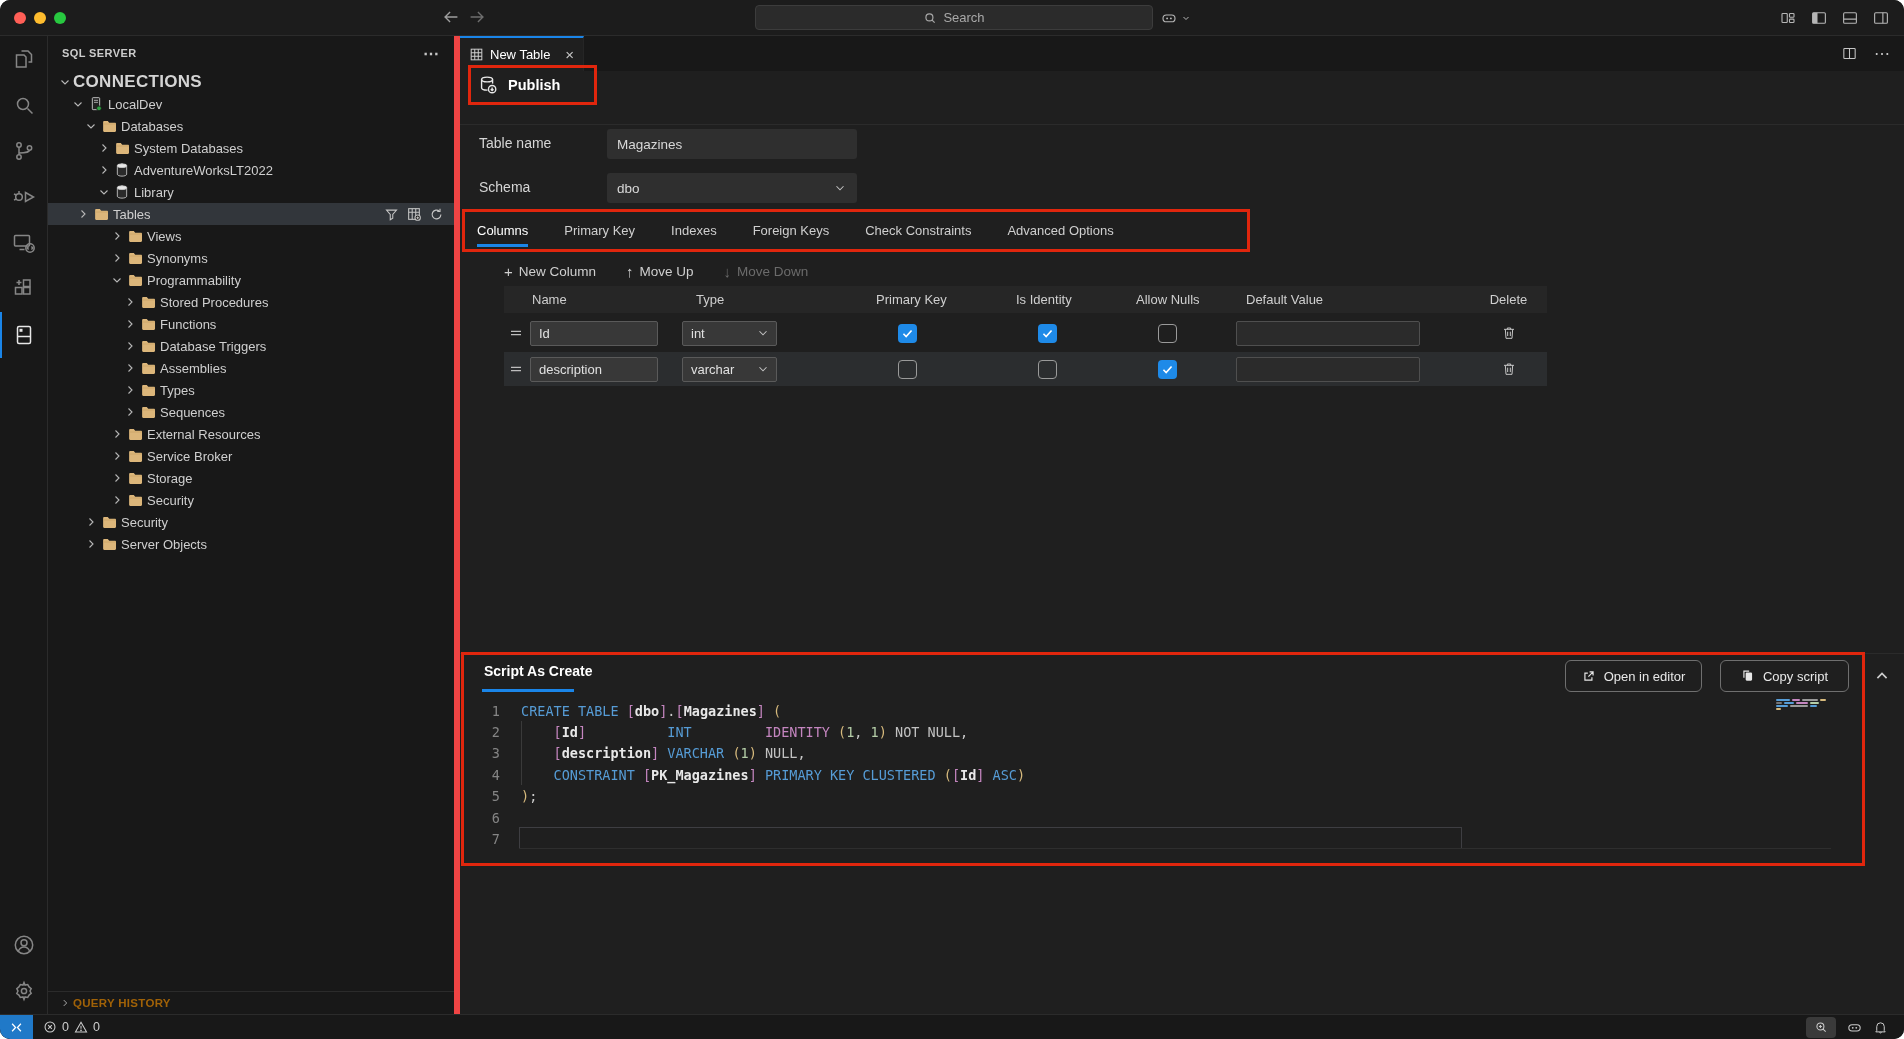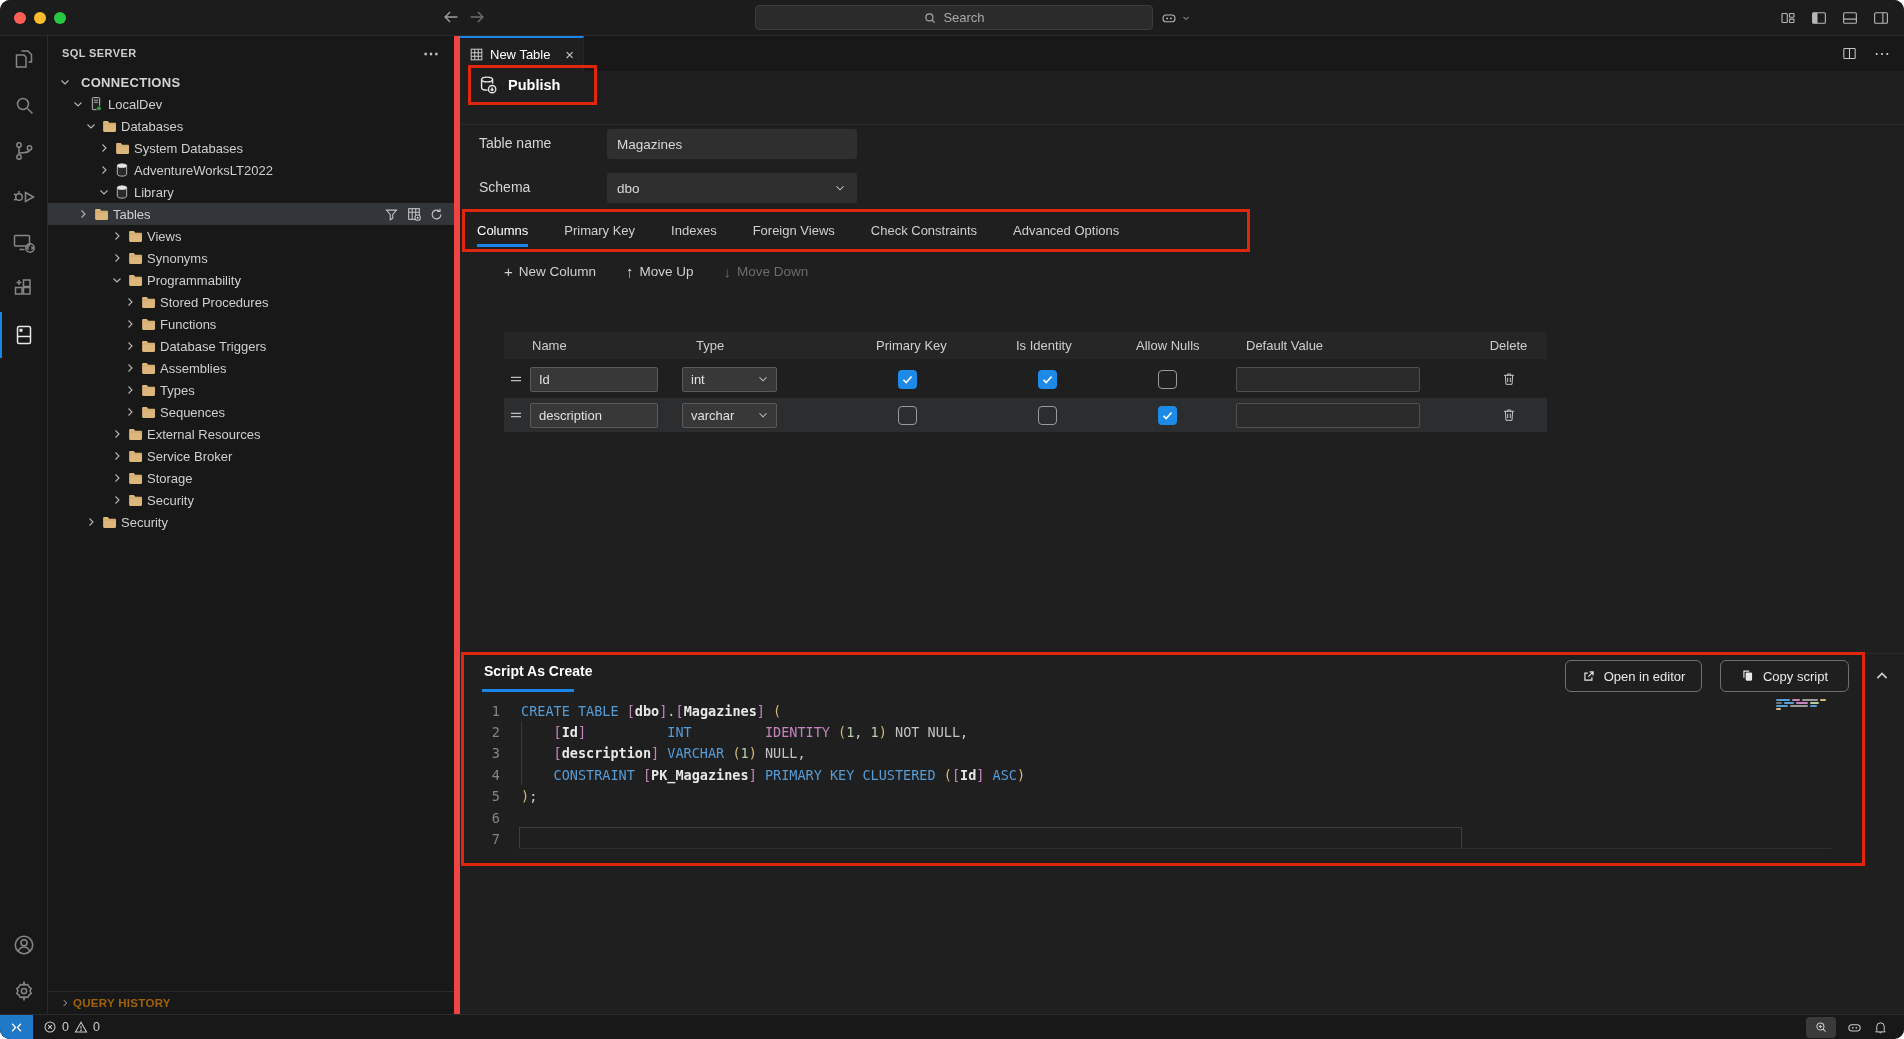"CONNECTIONS" .tree-row.section .tree-label { font-size: 13px -> 17px; margin-left: 8px -> 0 }
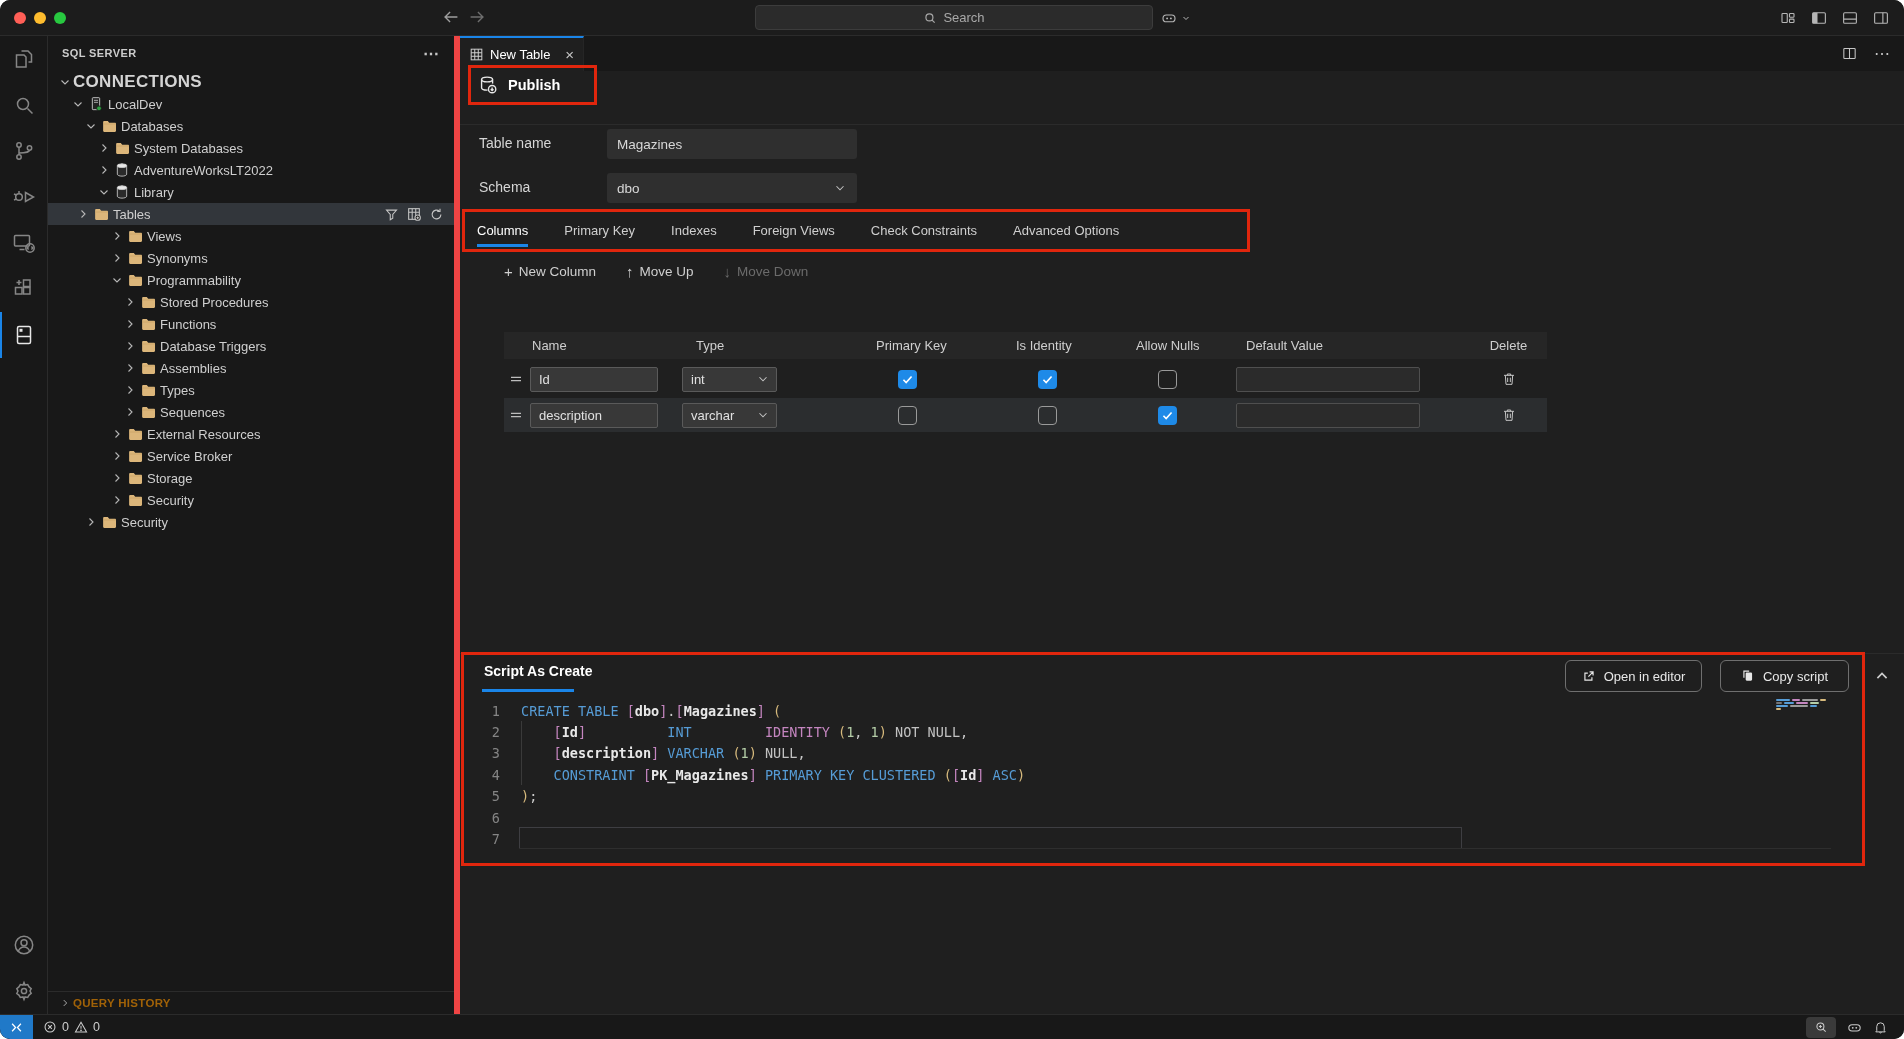"Foreign Views" span.dtab { text: Views -> Keys }
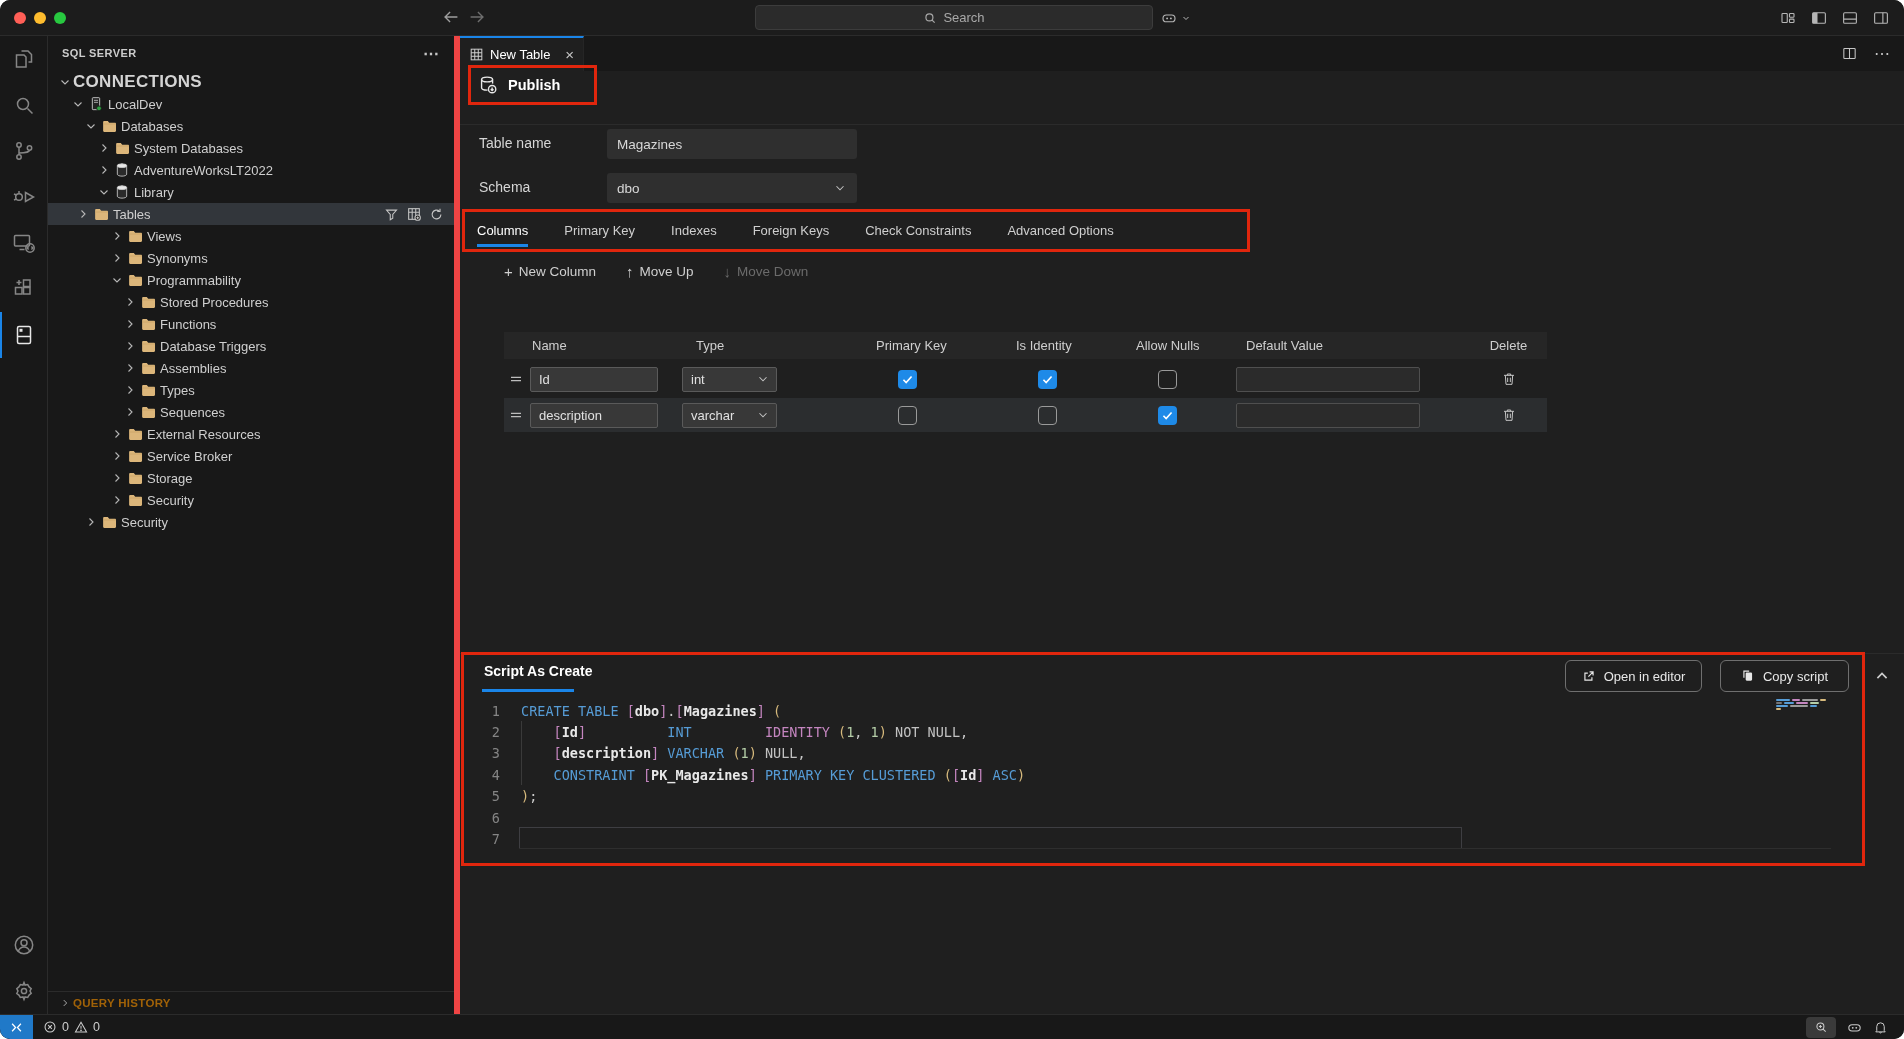"Name" .grid-cols { margin-top: 46px -> none }
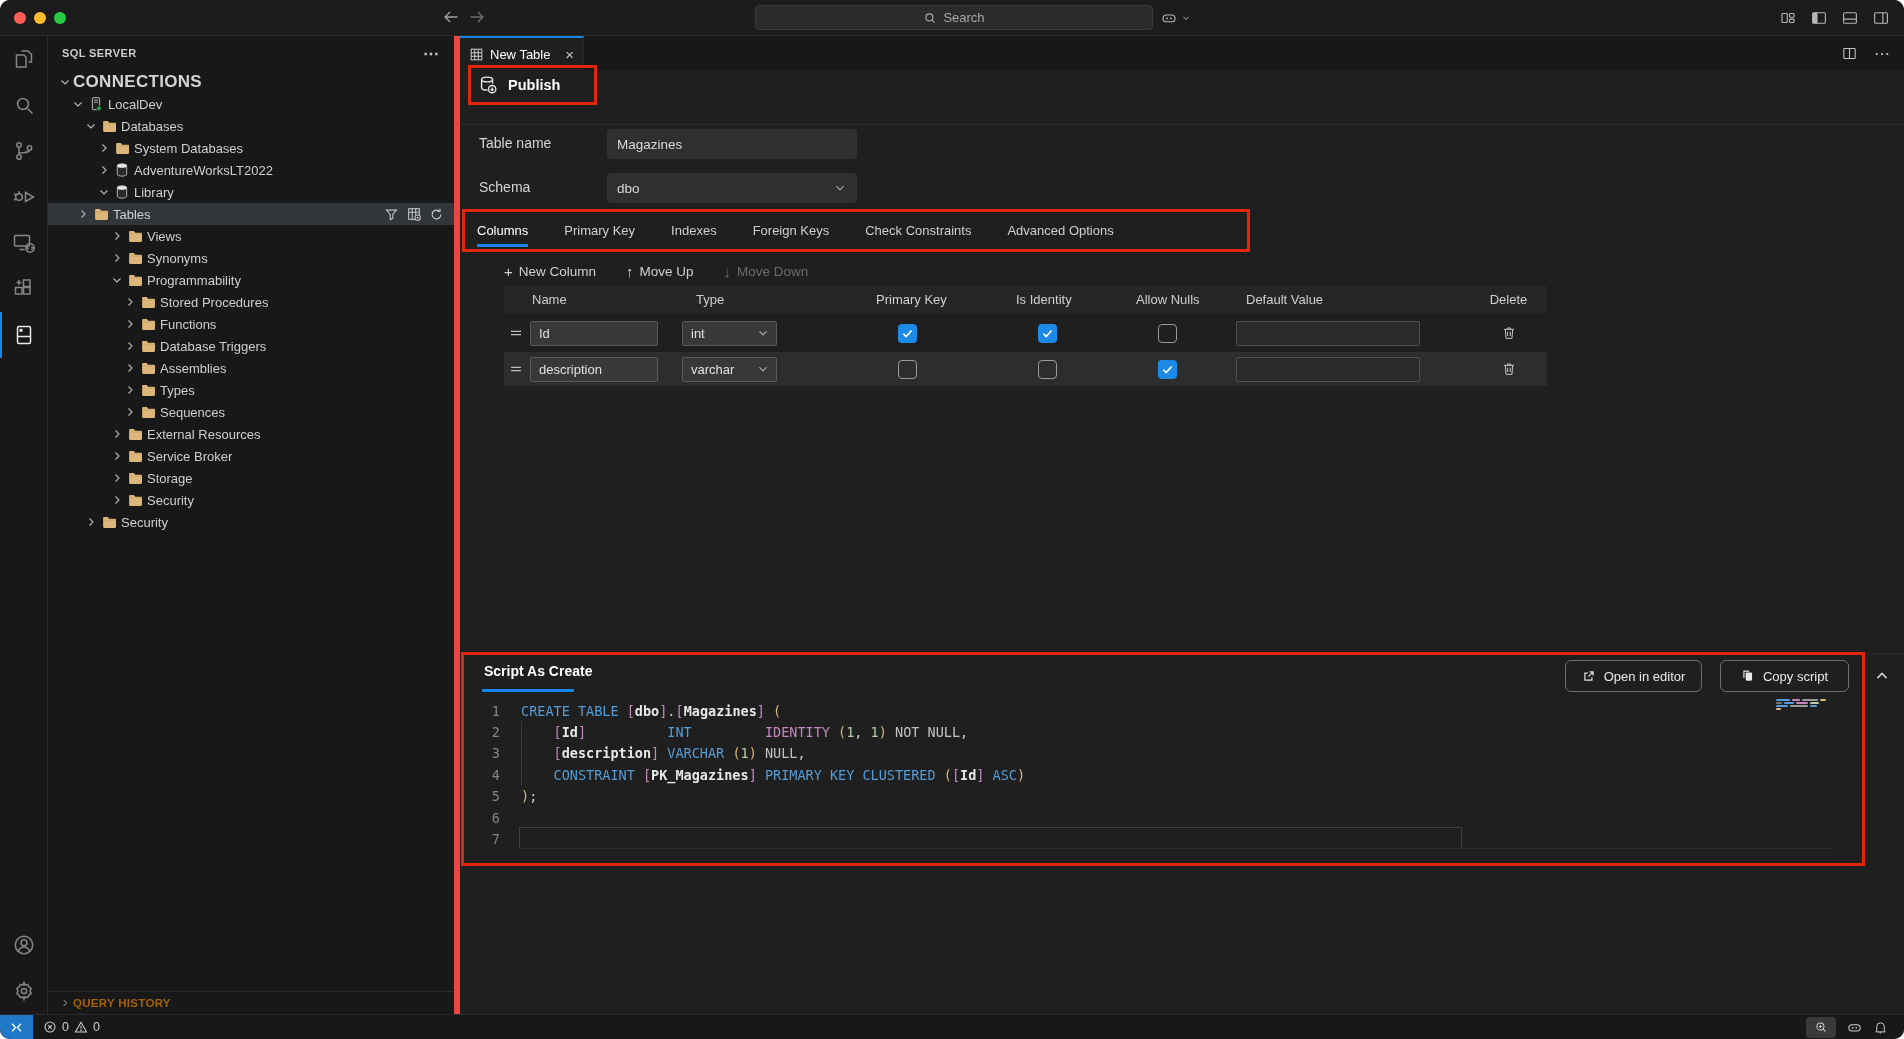"Server Objects" div.tree-row { html: none -> <div> <span> <svg> <path></path> </svg> </span> <span> <svg> <path></path> <path></path> </svg> </span> <span>Server Objects</span> </div> }
